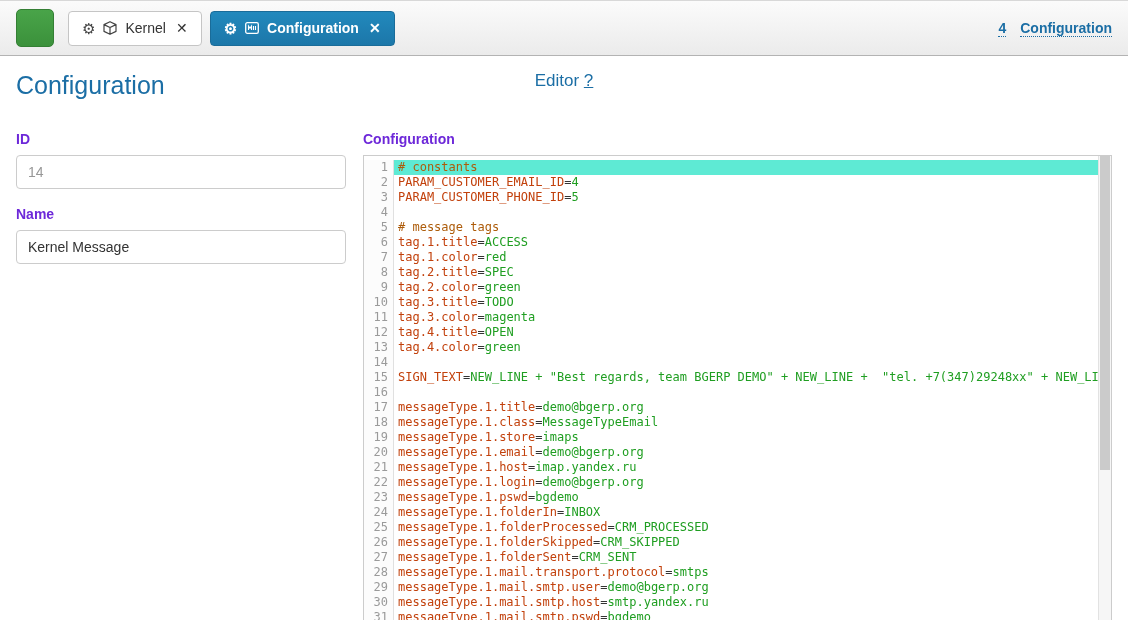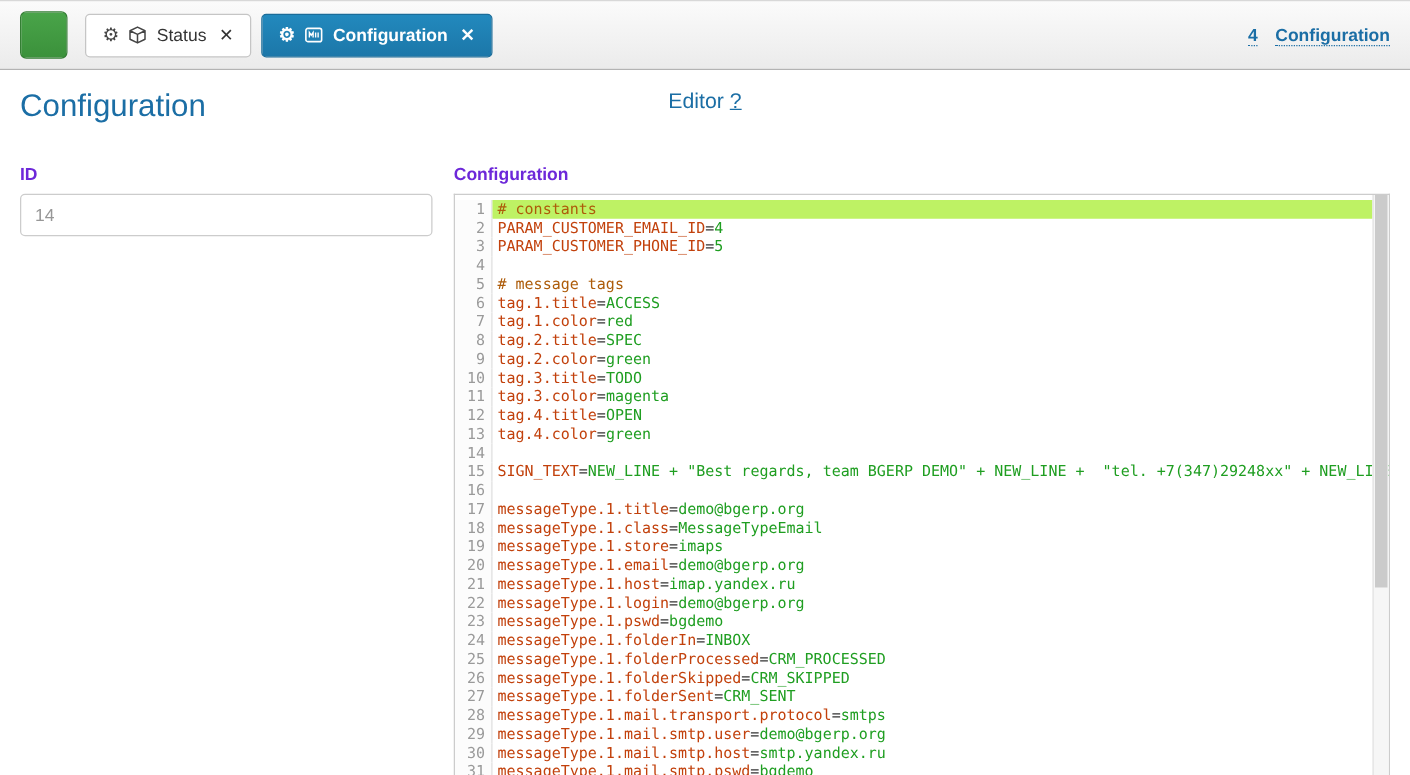"Status" span { text: Status -> Kernel }
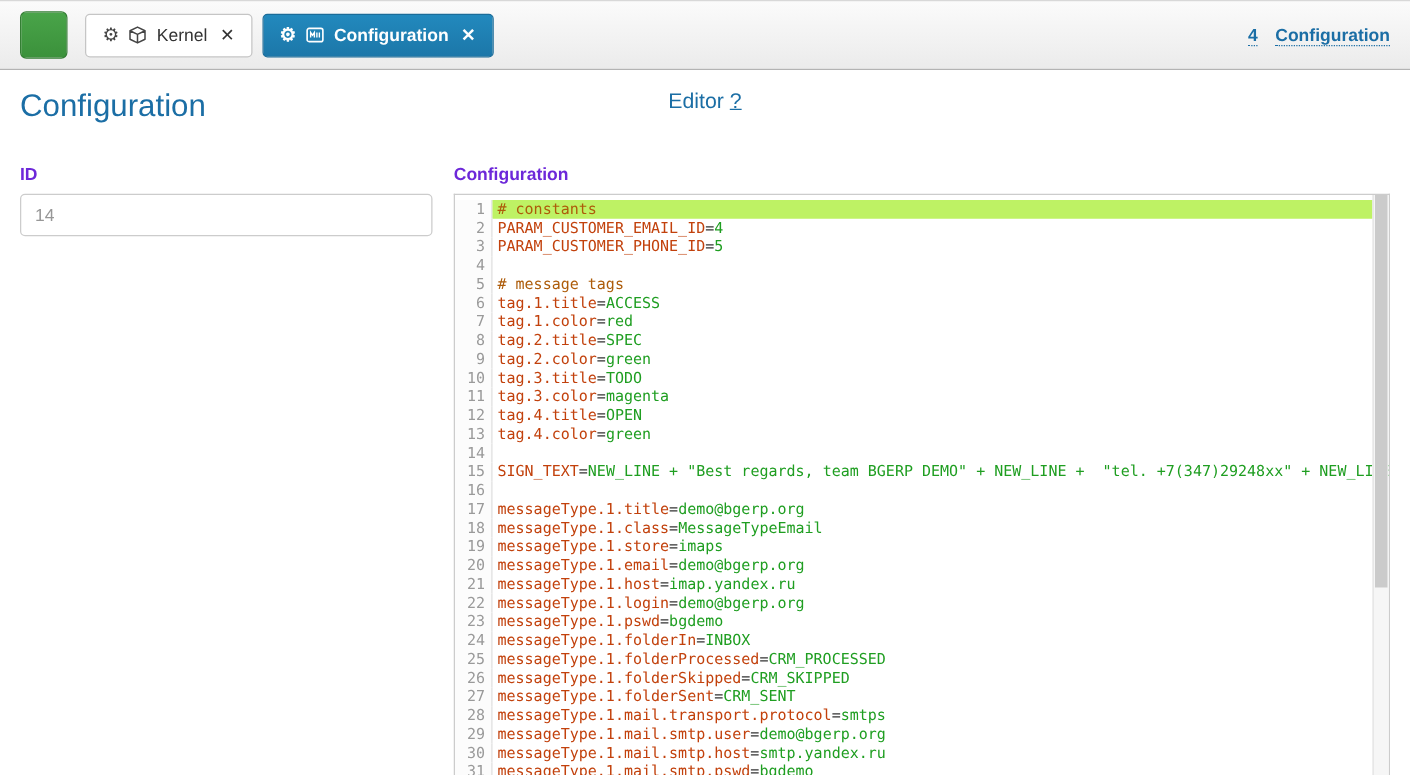"# constants" .code-line.active .cd { background: #bef264 -> #5eead4 }
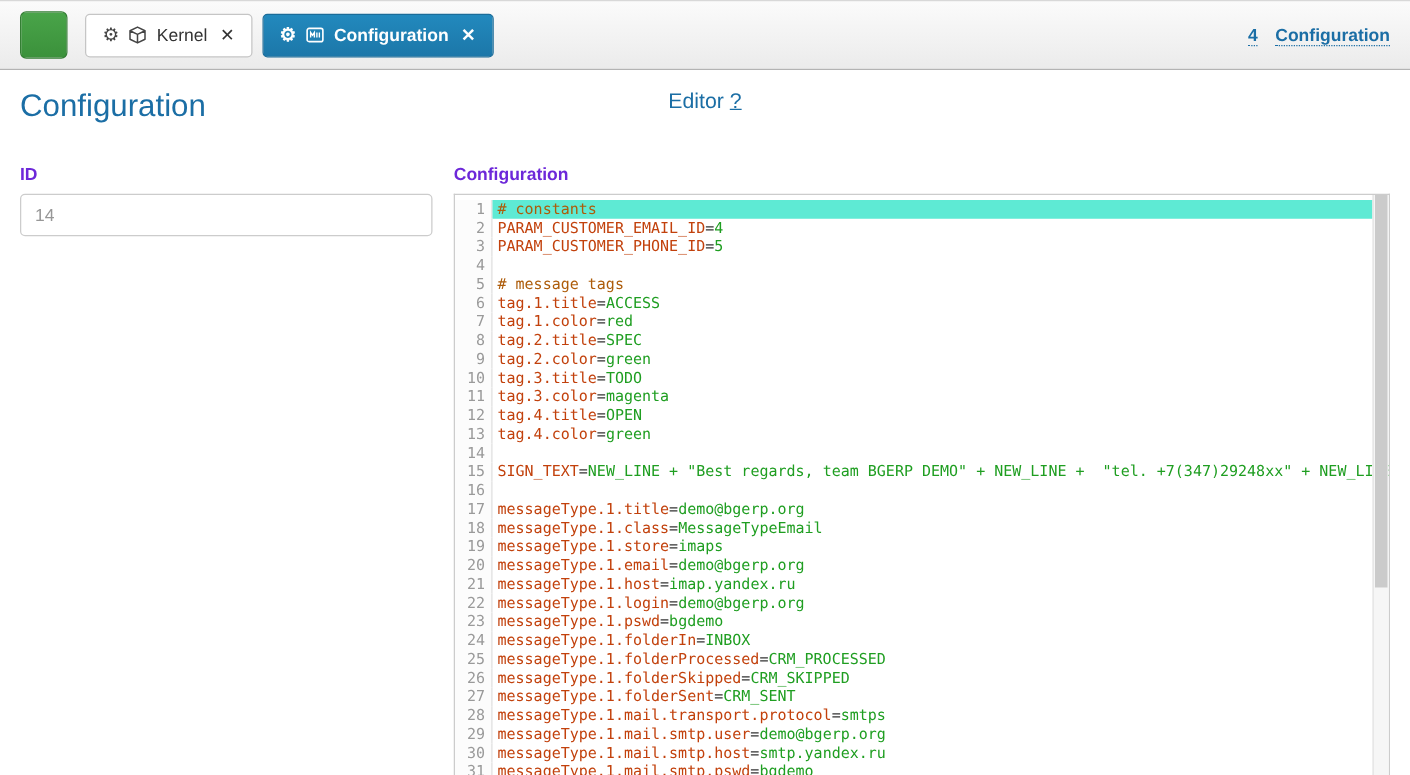"Name" div.name-group { html: none -> <div> <p>Name</p> <input> </div> }
